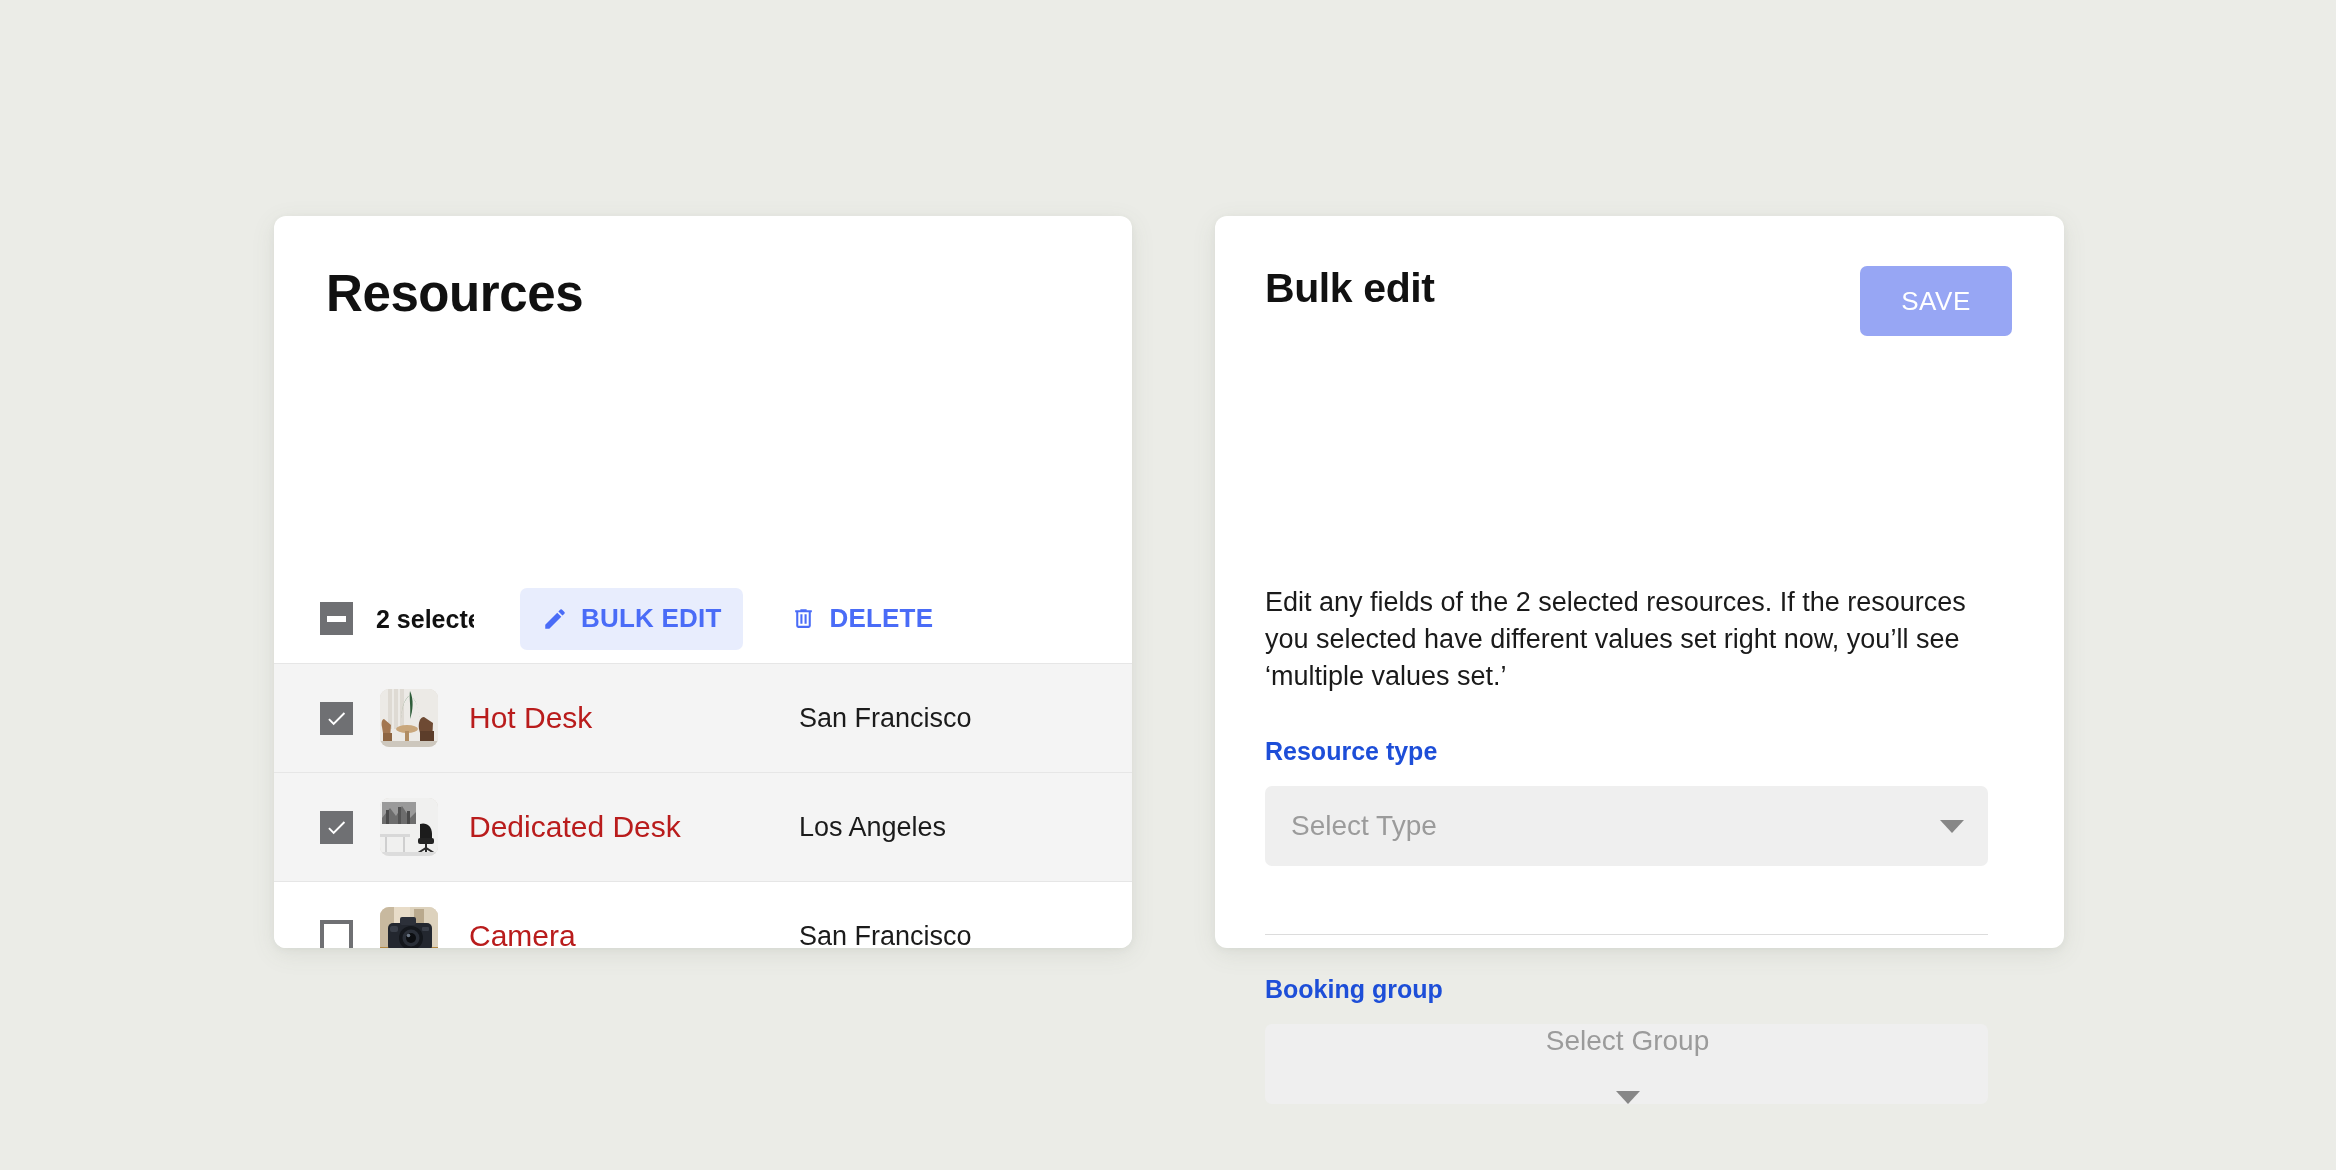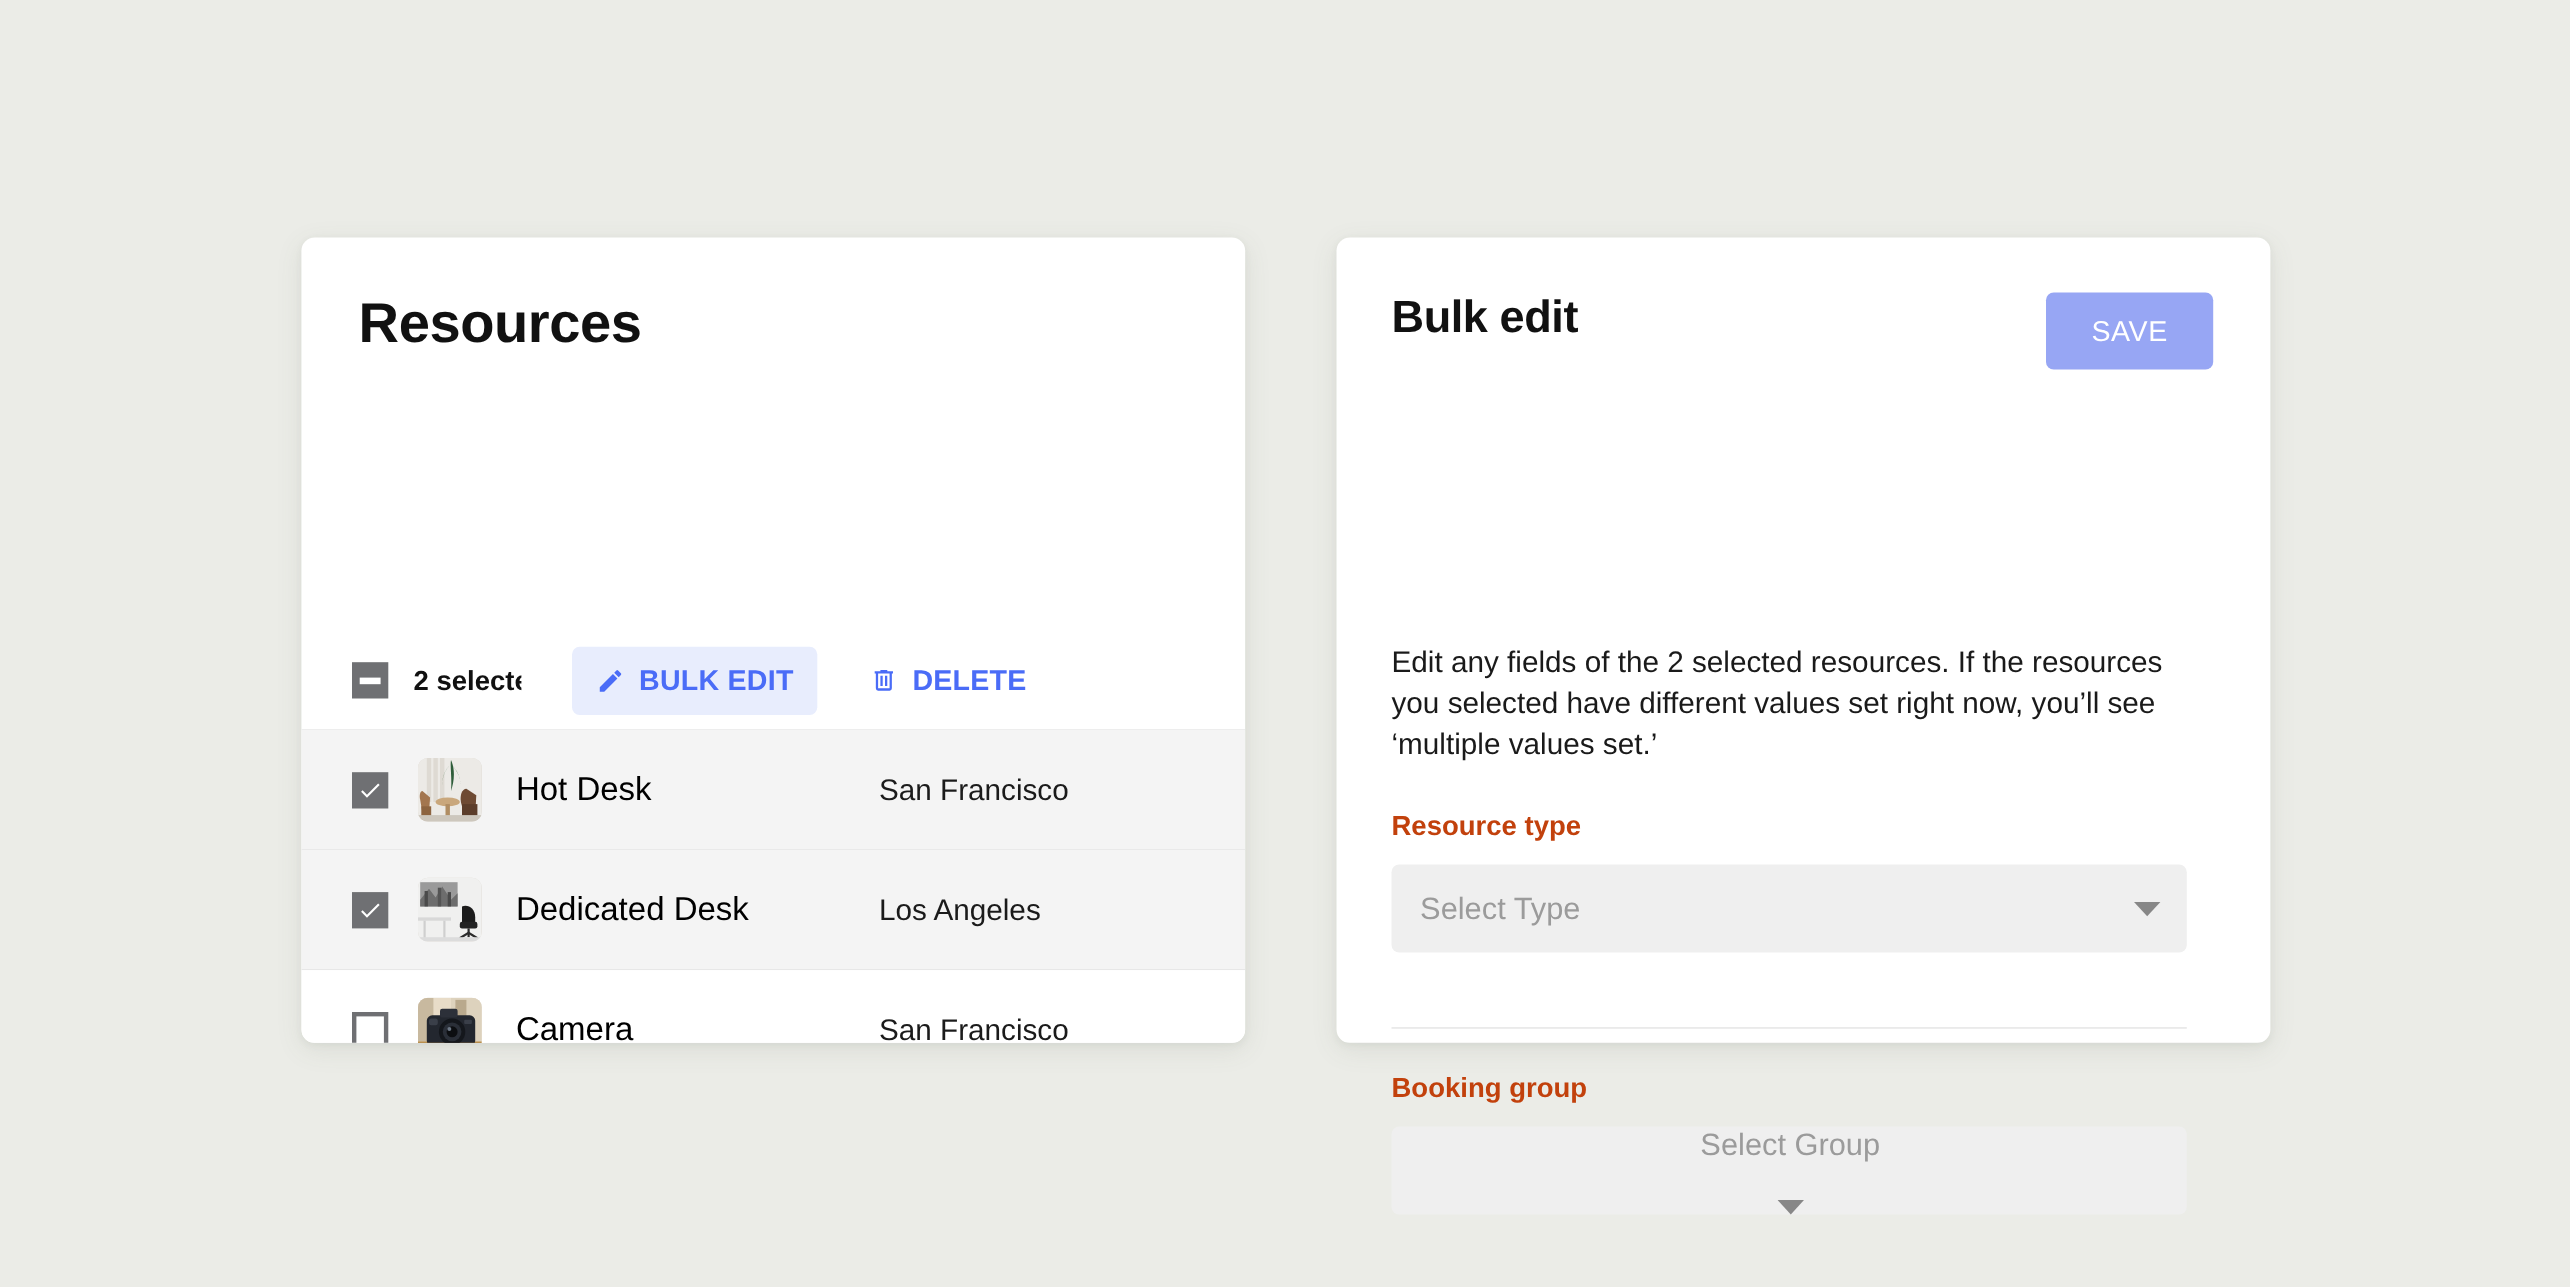"Hot Desk" .row-name { color: #000000 -> #b91c1c }
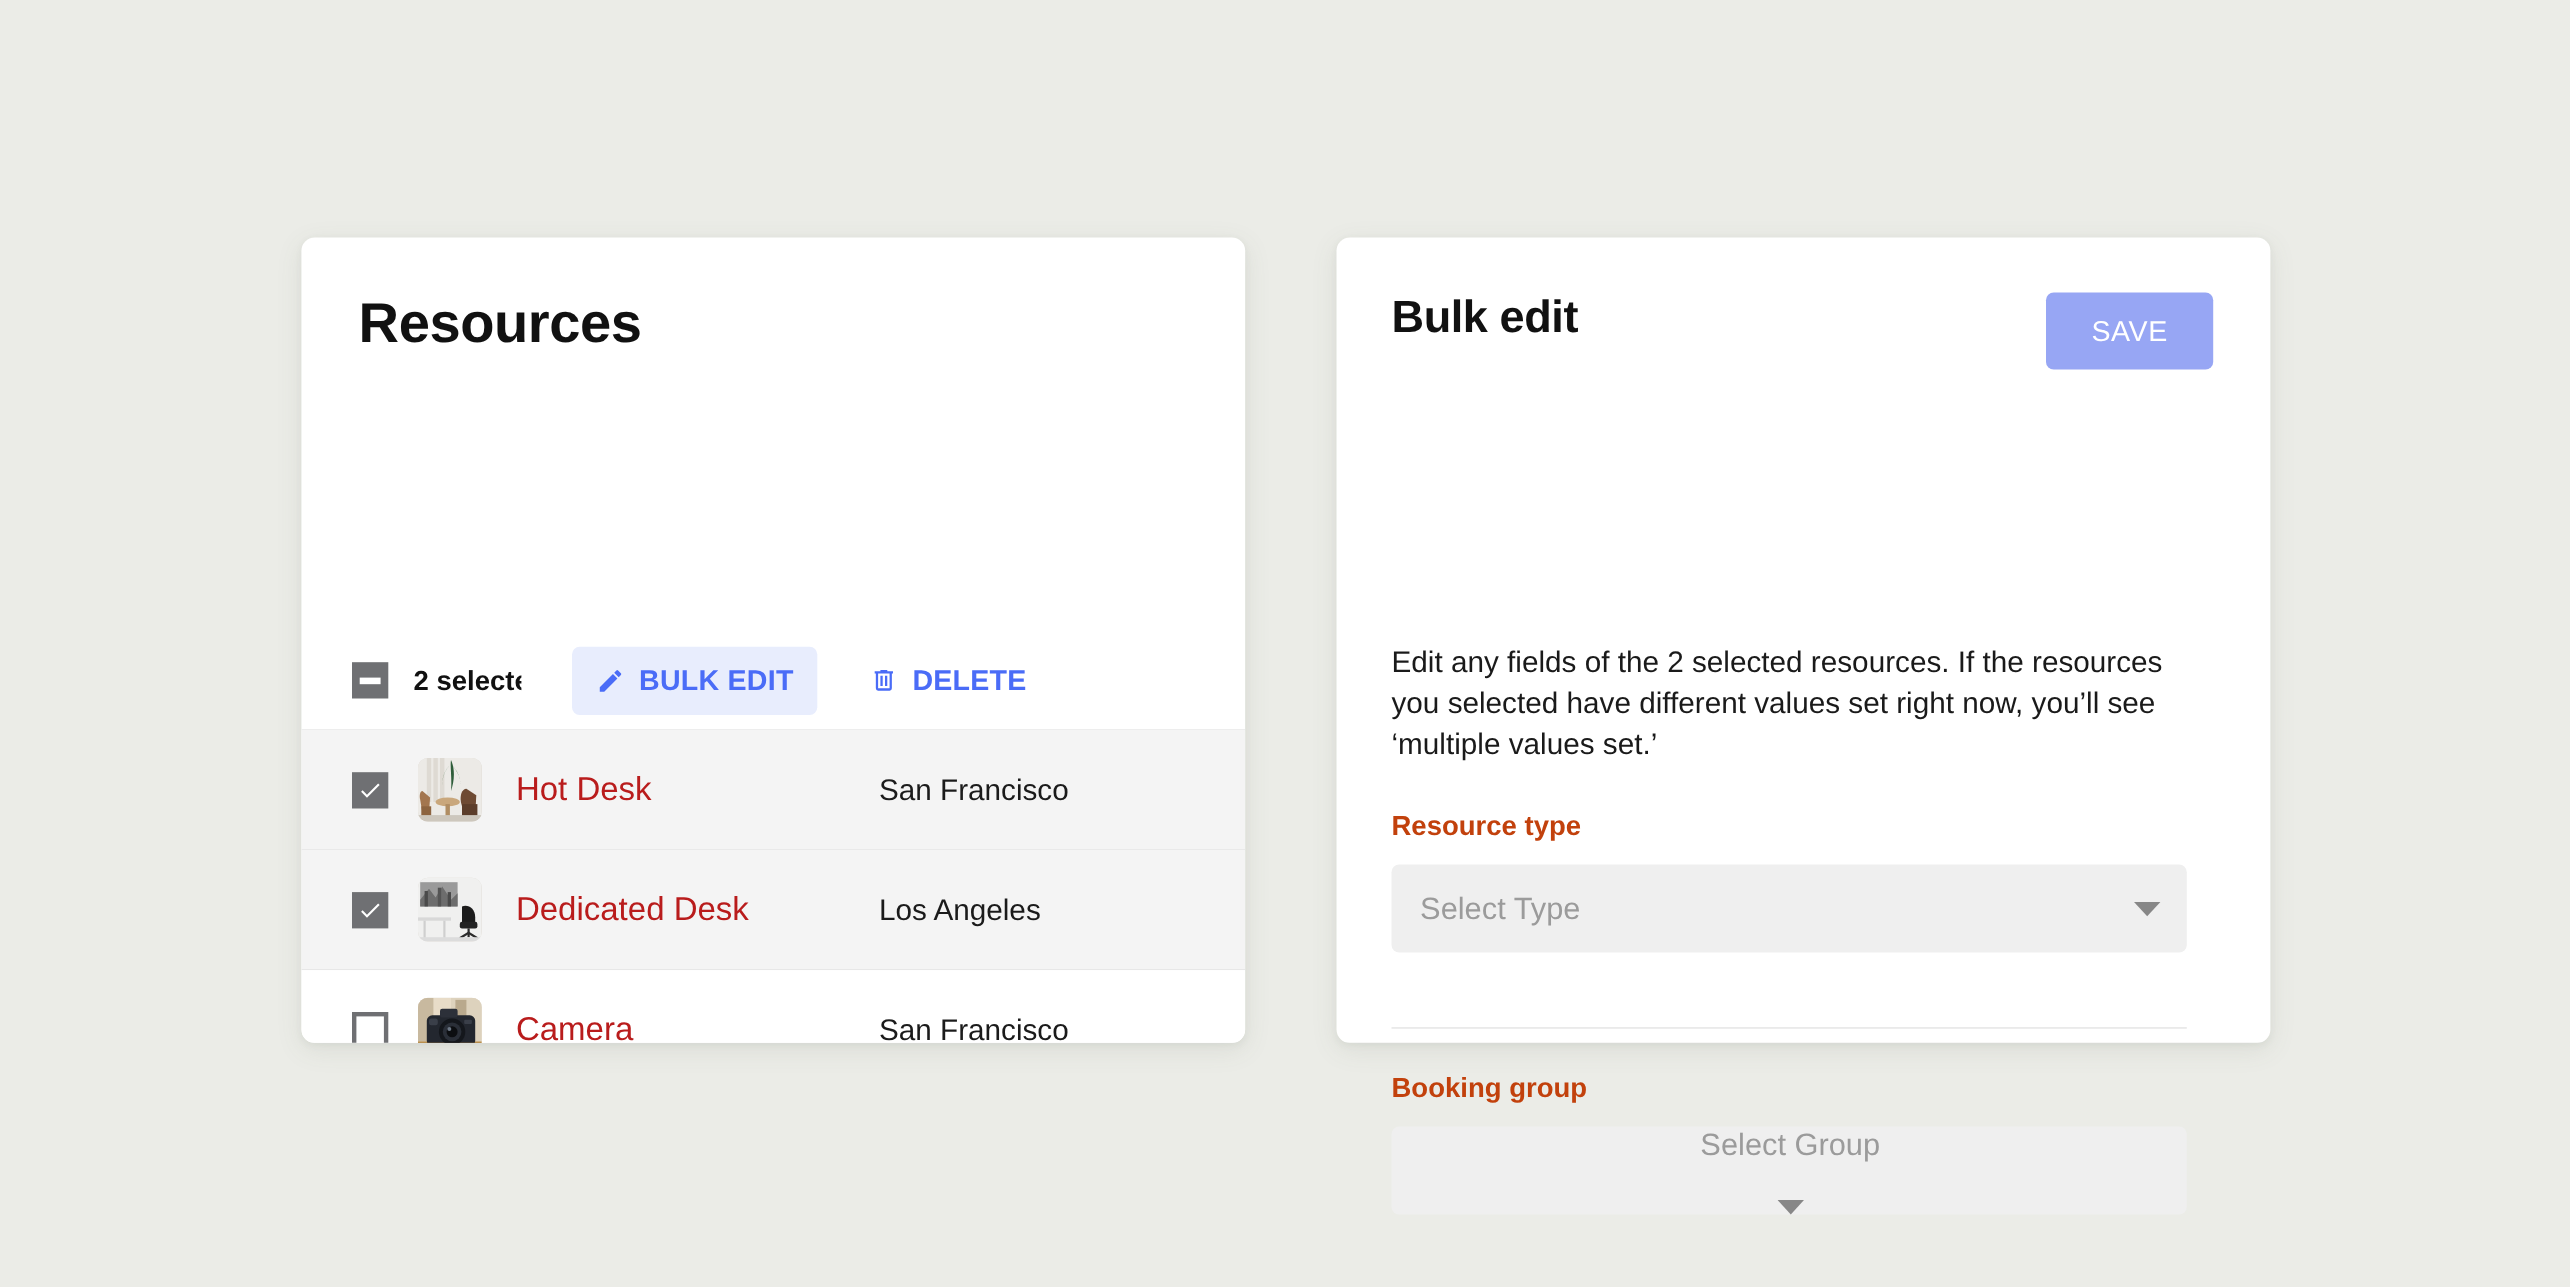"Resource type" .field-label { color: #c2410c -> #1d4ed8 }
